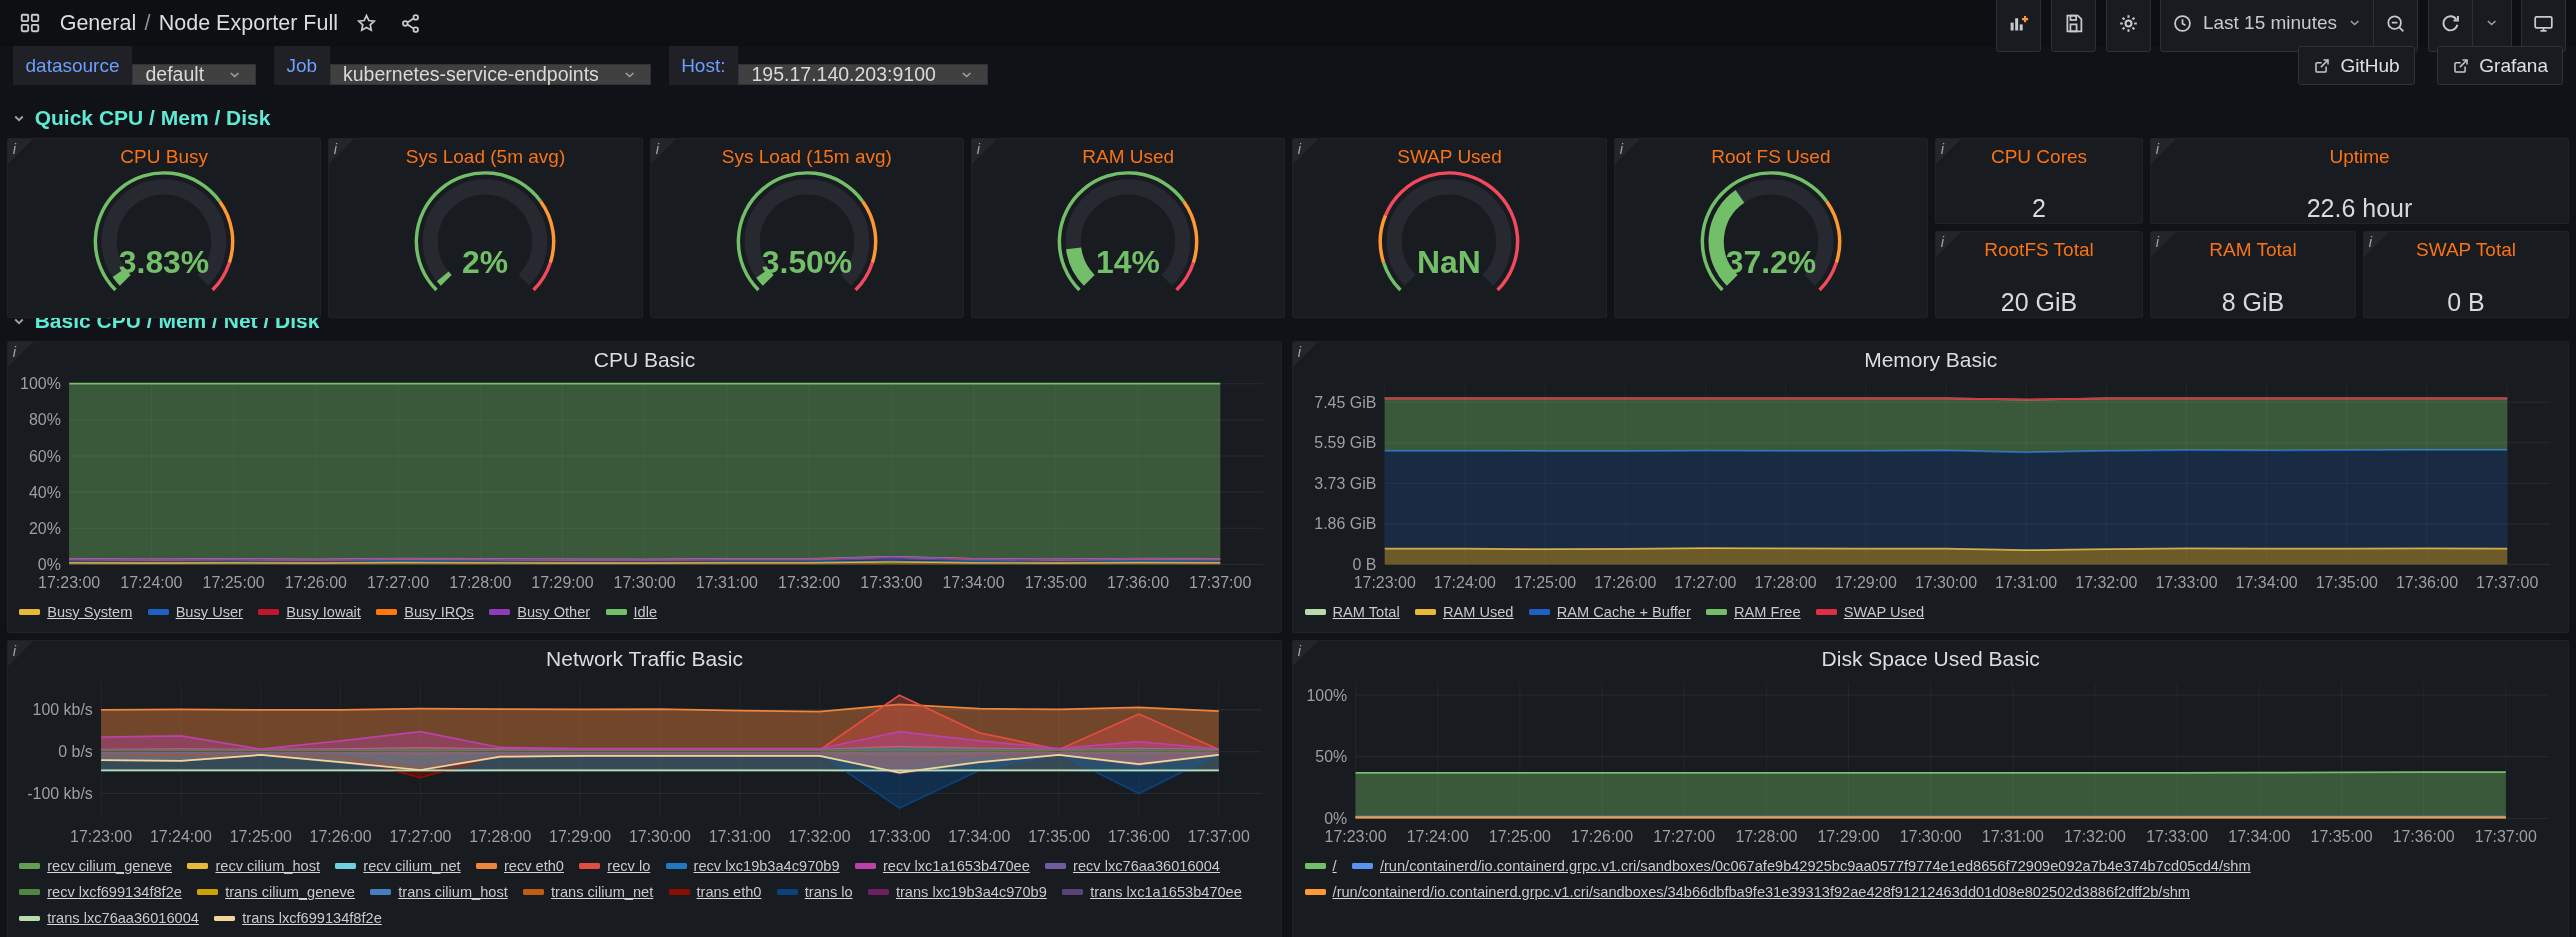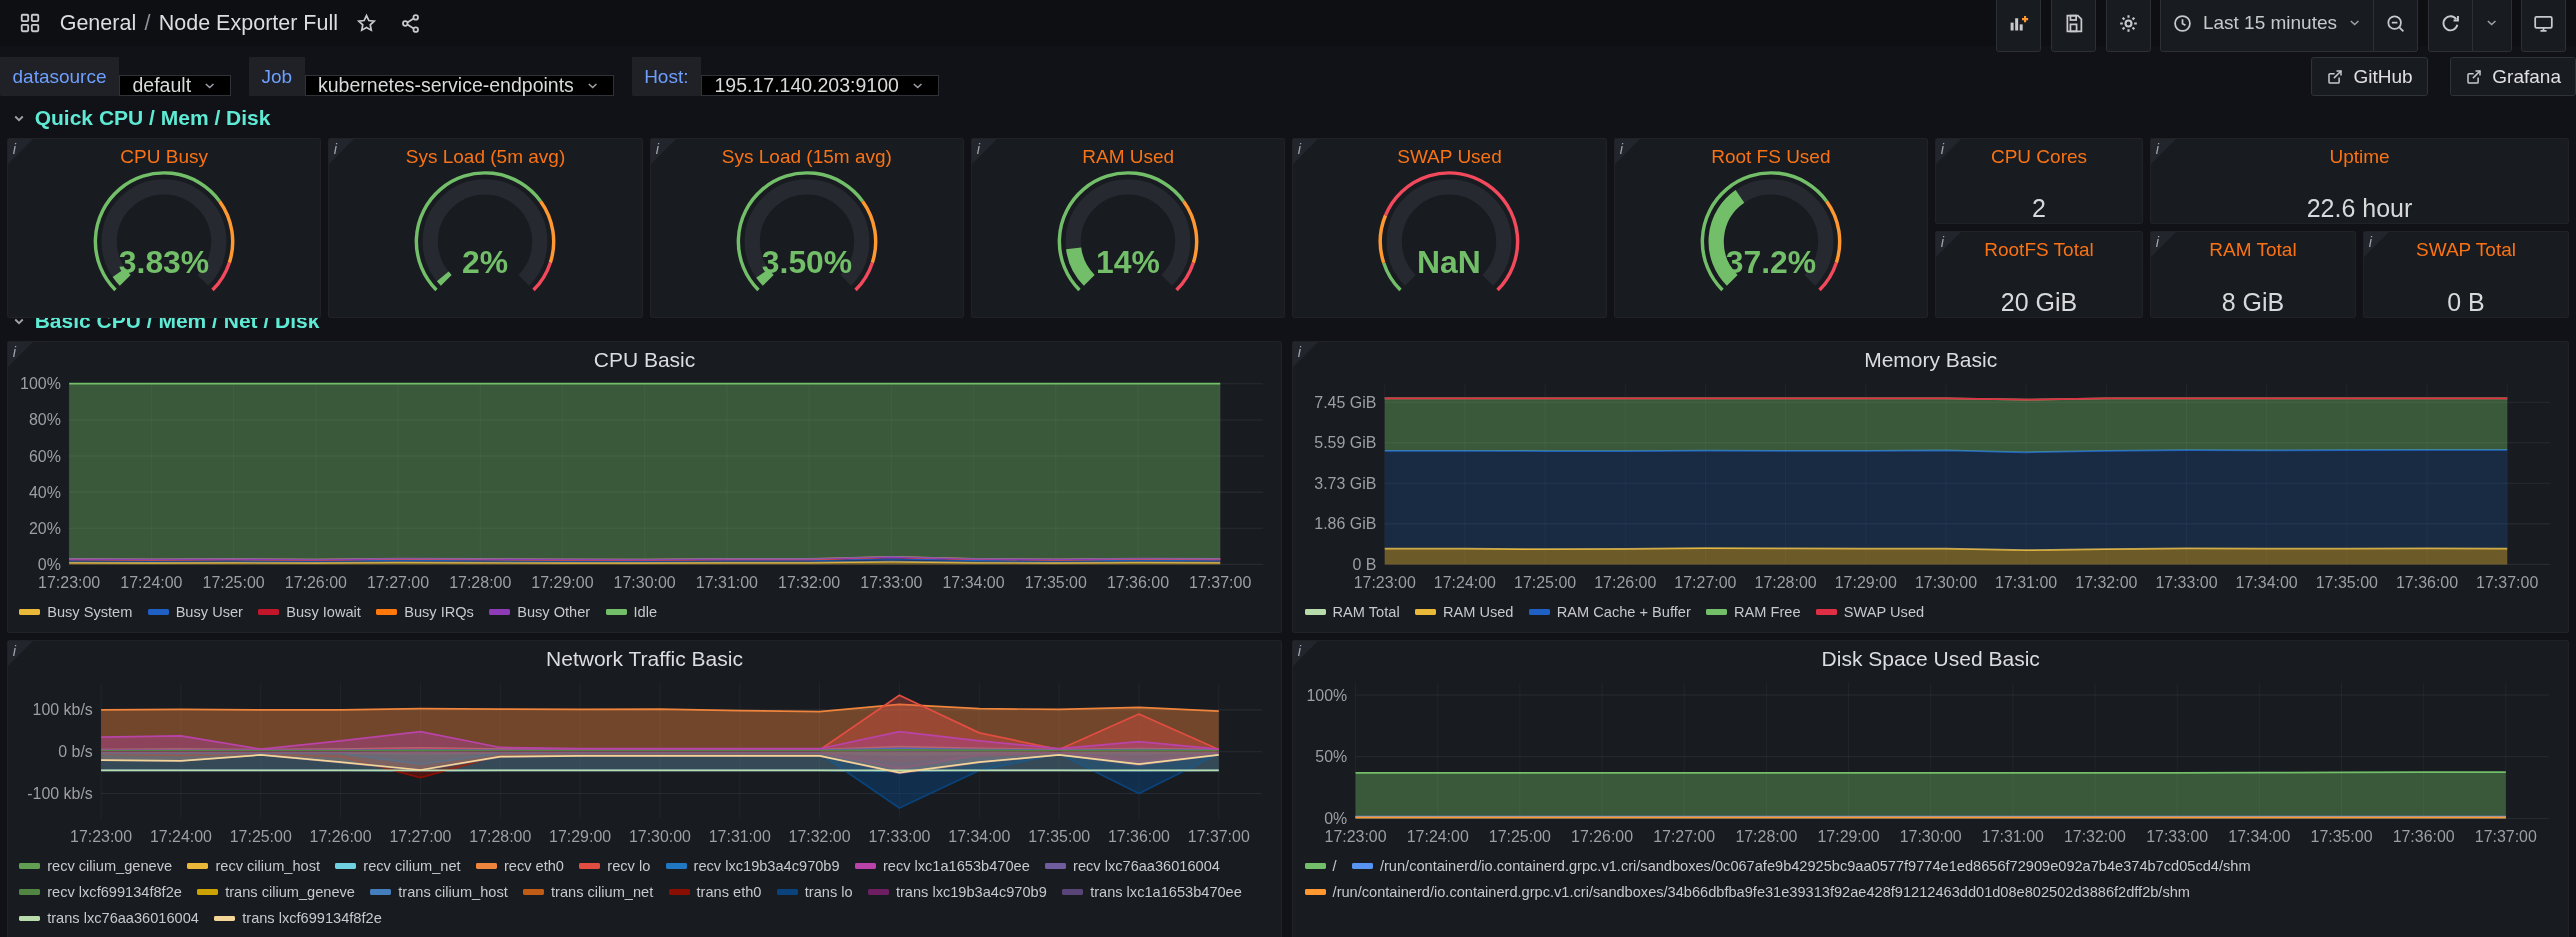"datasource" .subnav { align-items: flex-end -> flex-start; padding: 0 0 -> 0 13px }
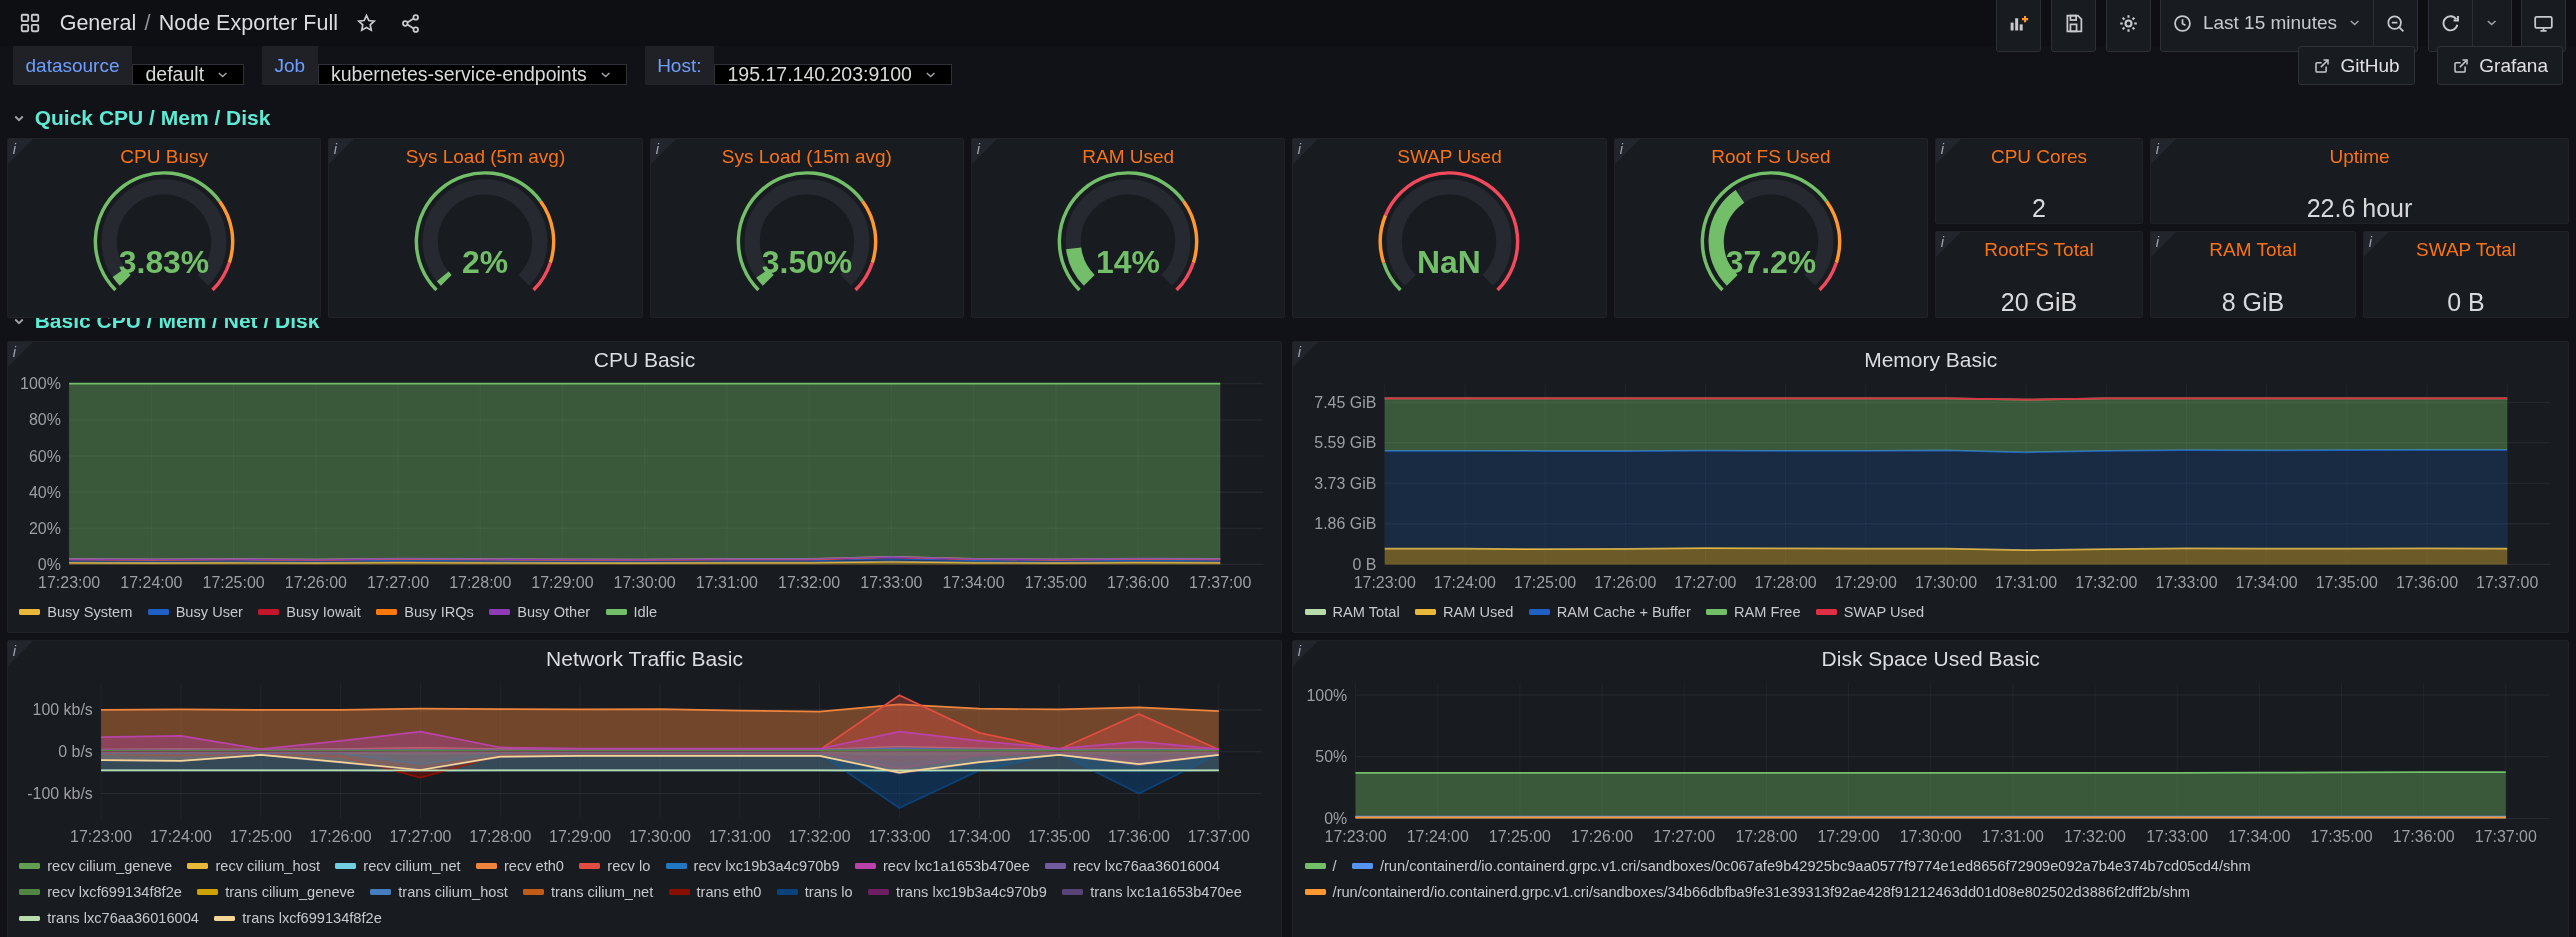"default" .chip .vvalue { background: #000000 -> #404040; gap: 11px -> 23px }
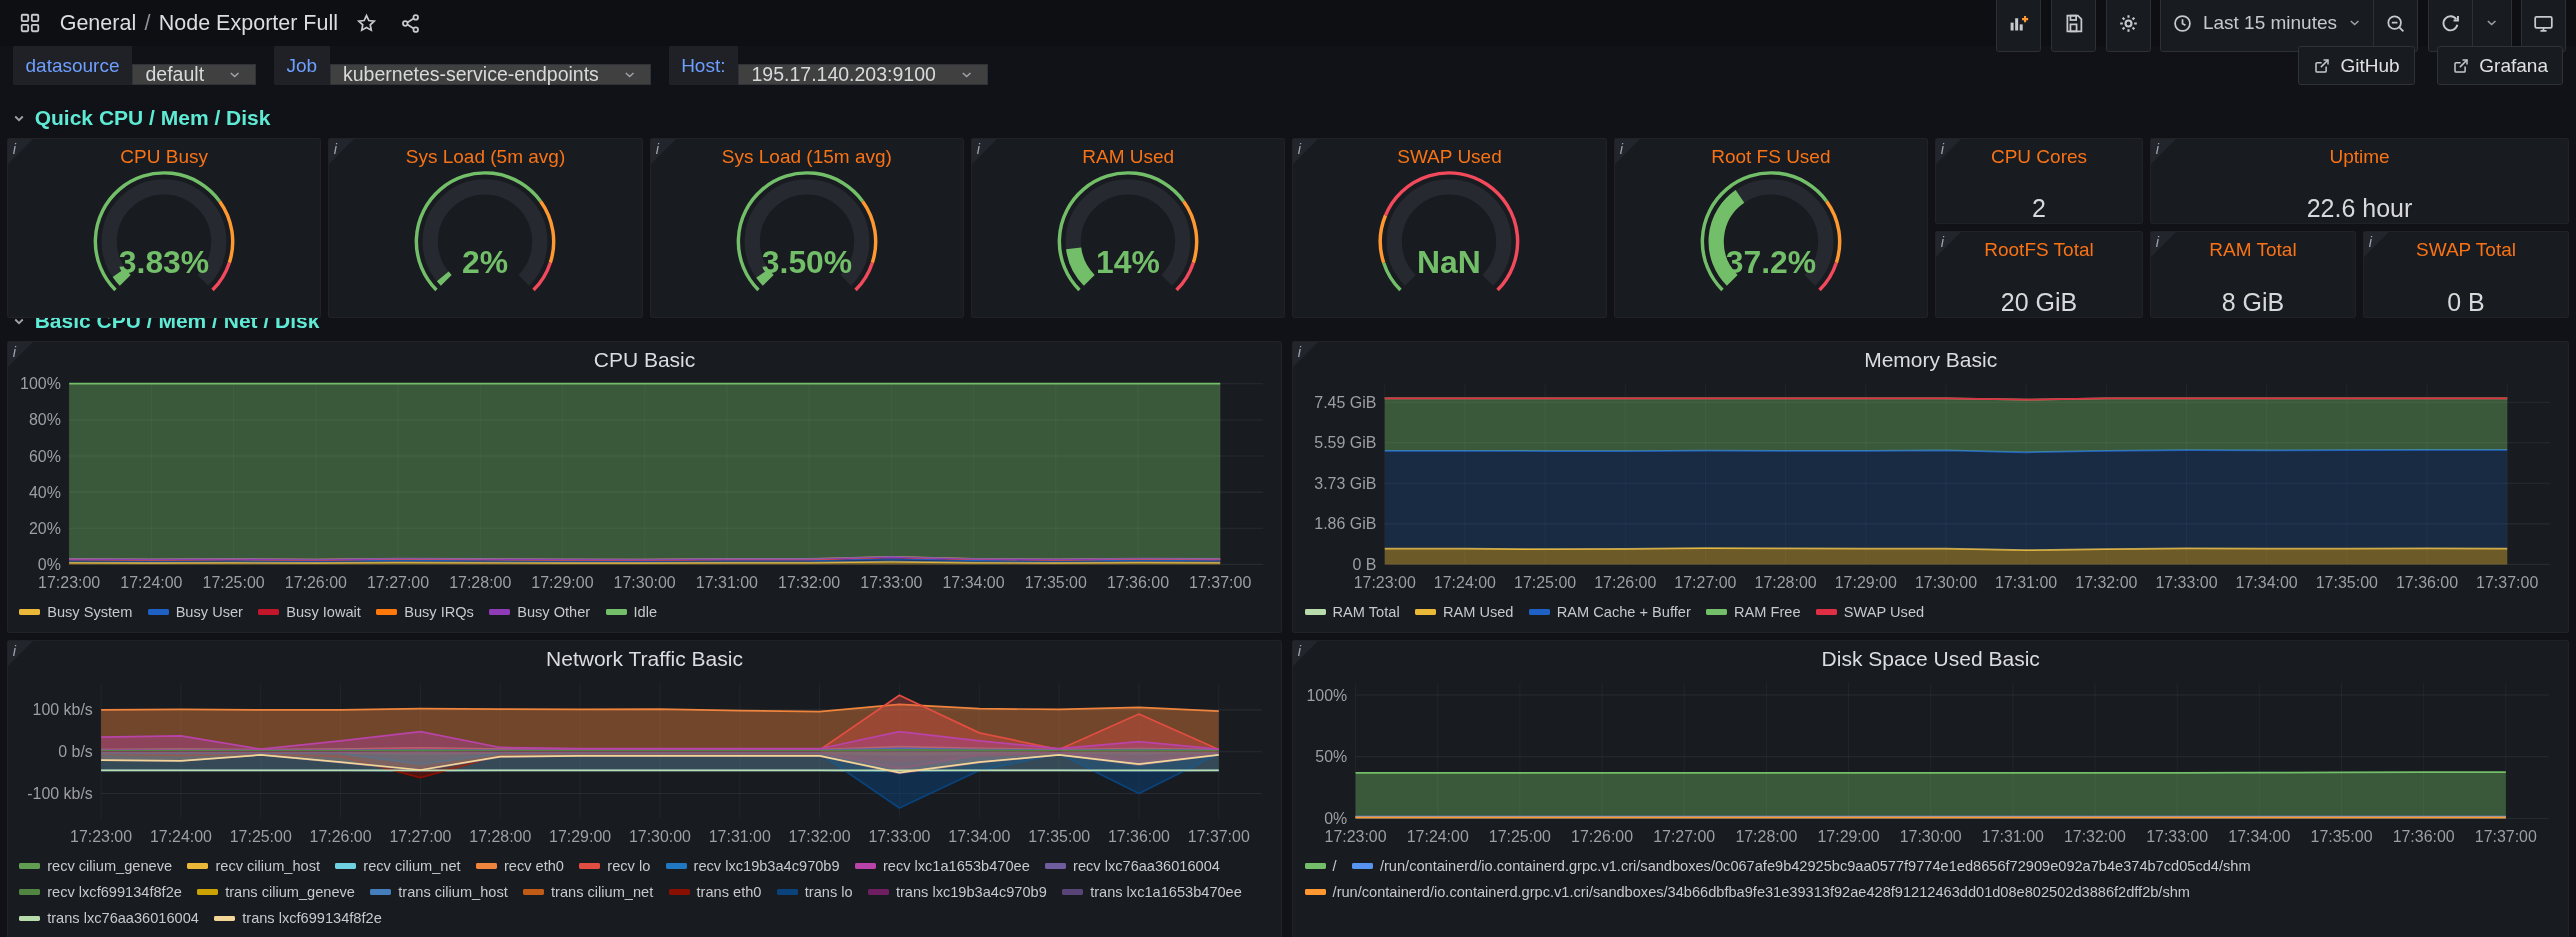"Busy System" .legend { text-decoration: none -> underline }
